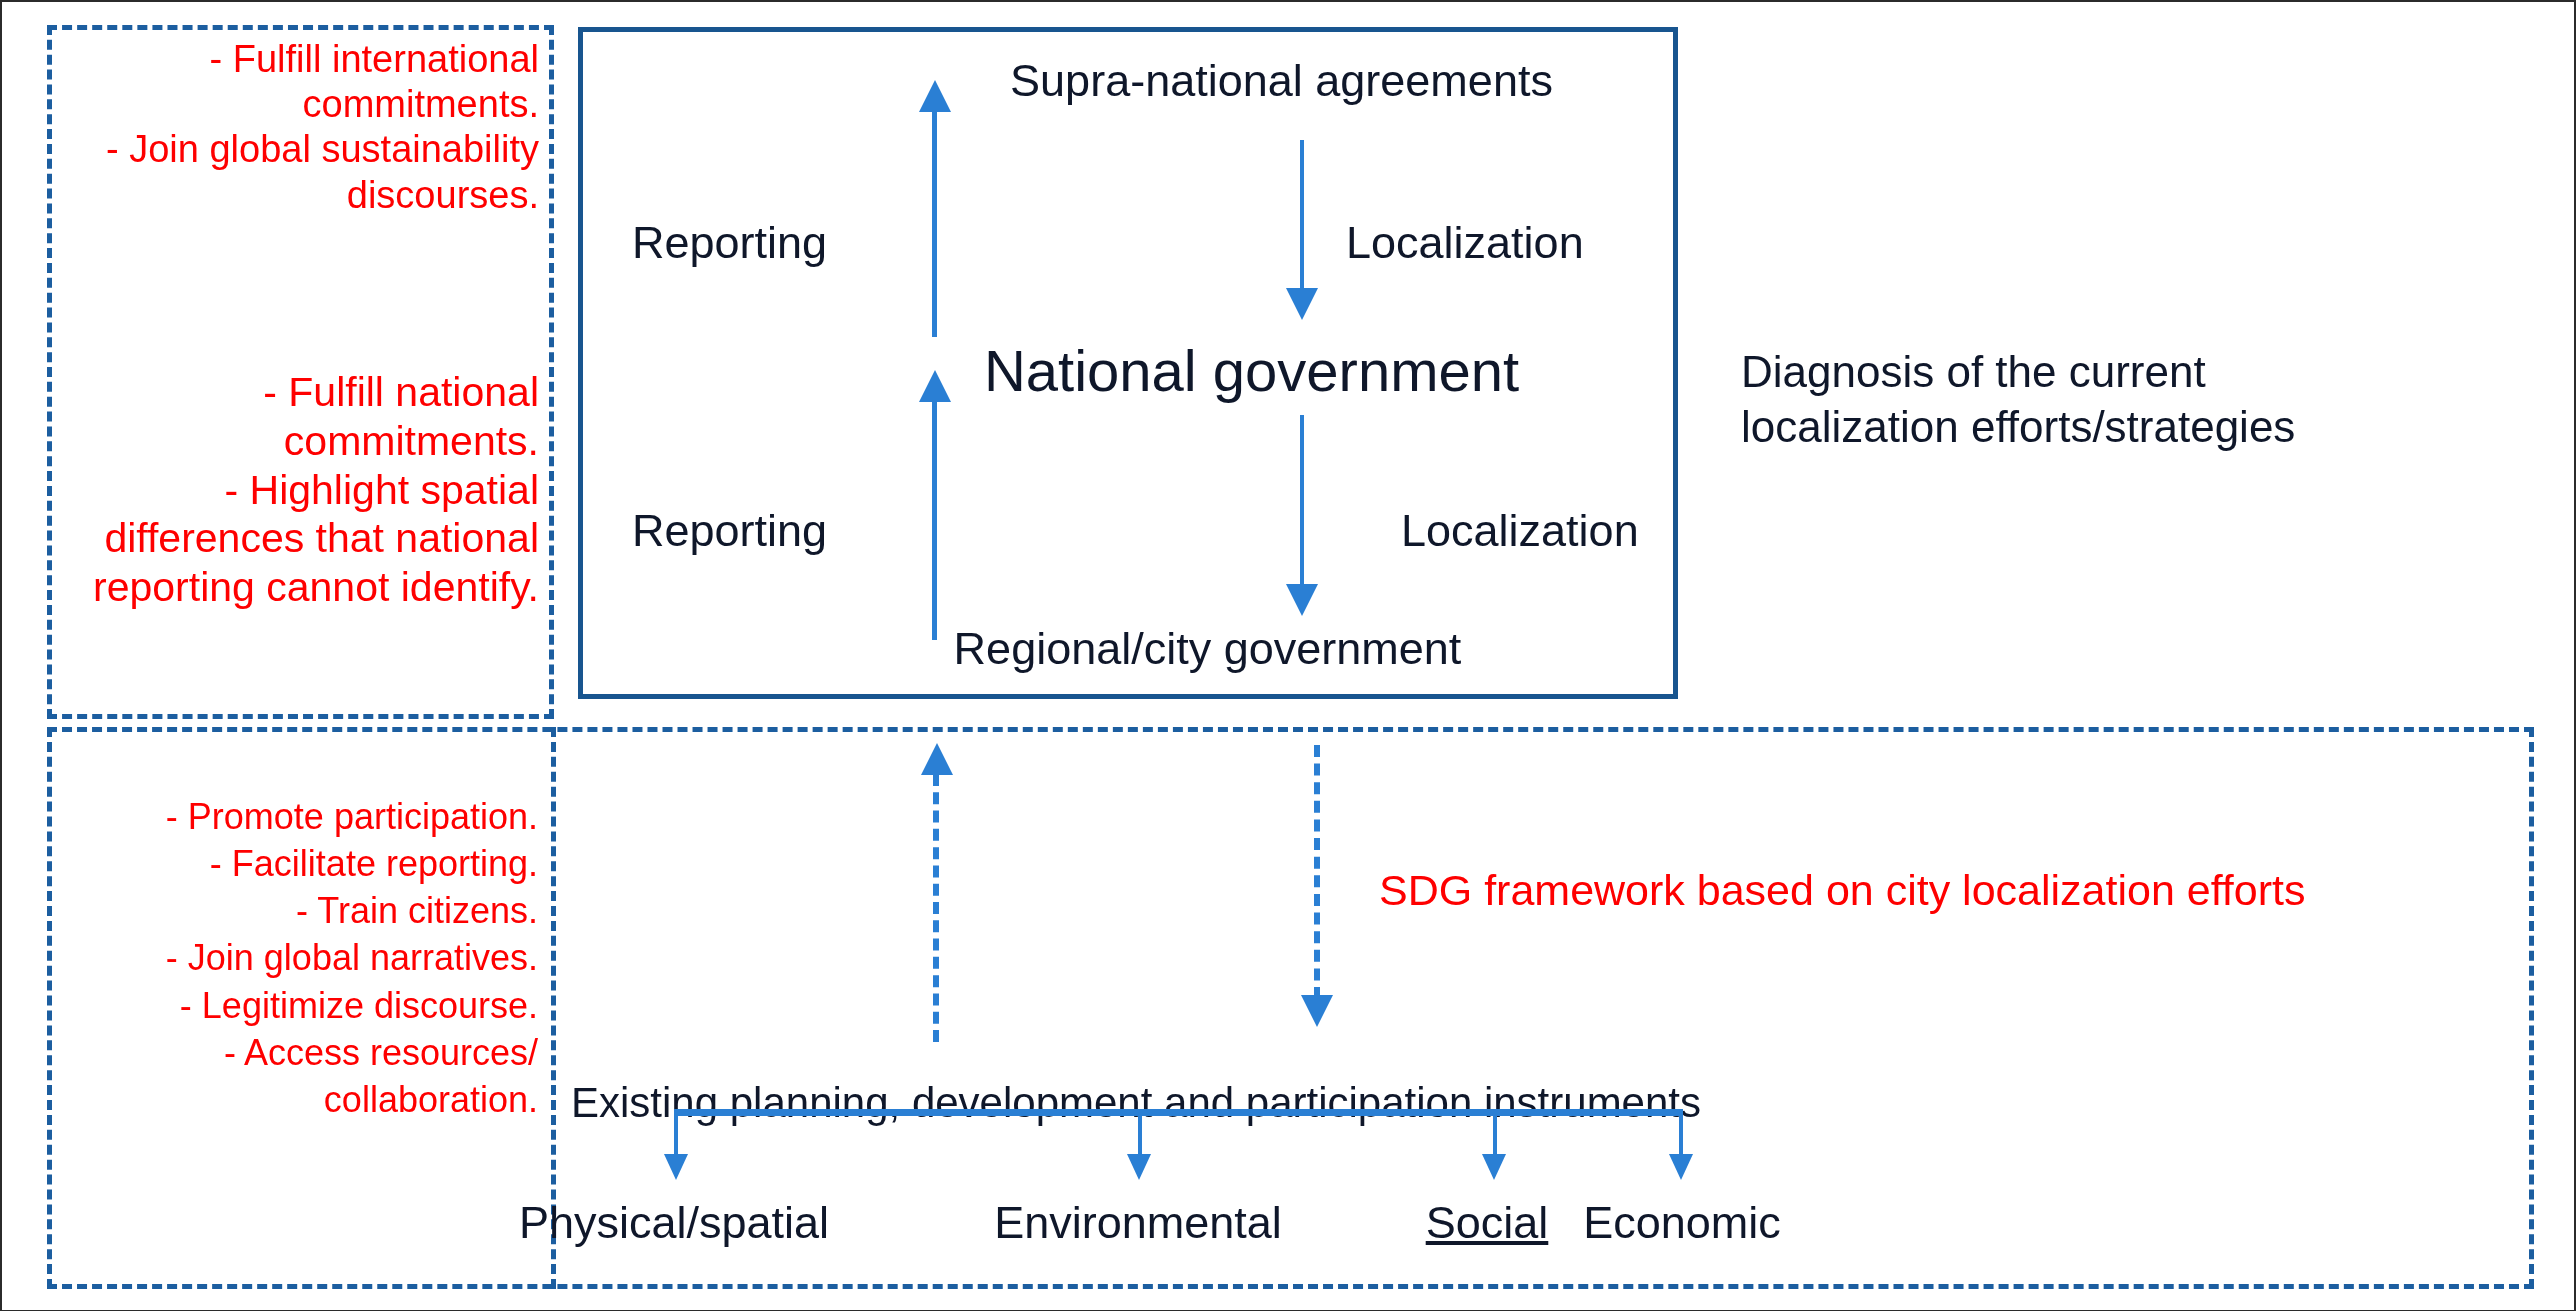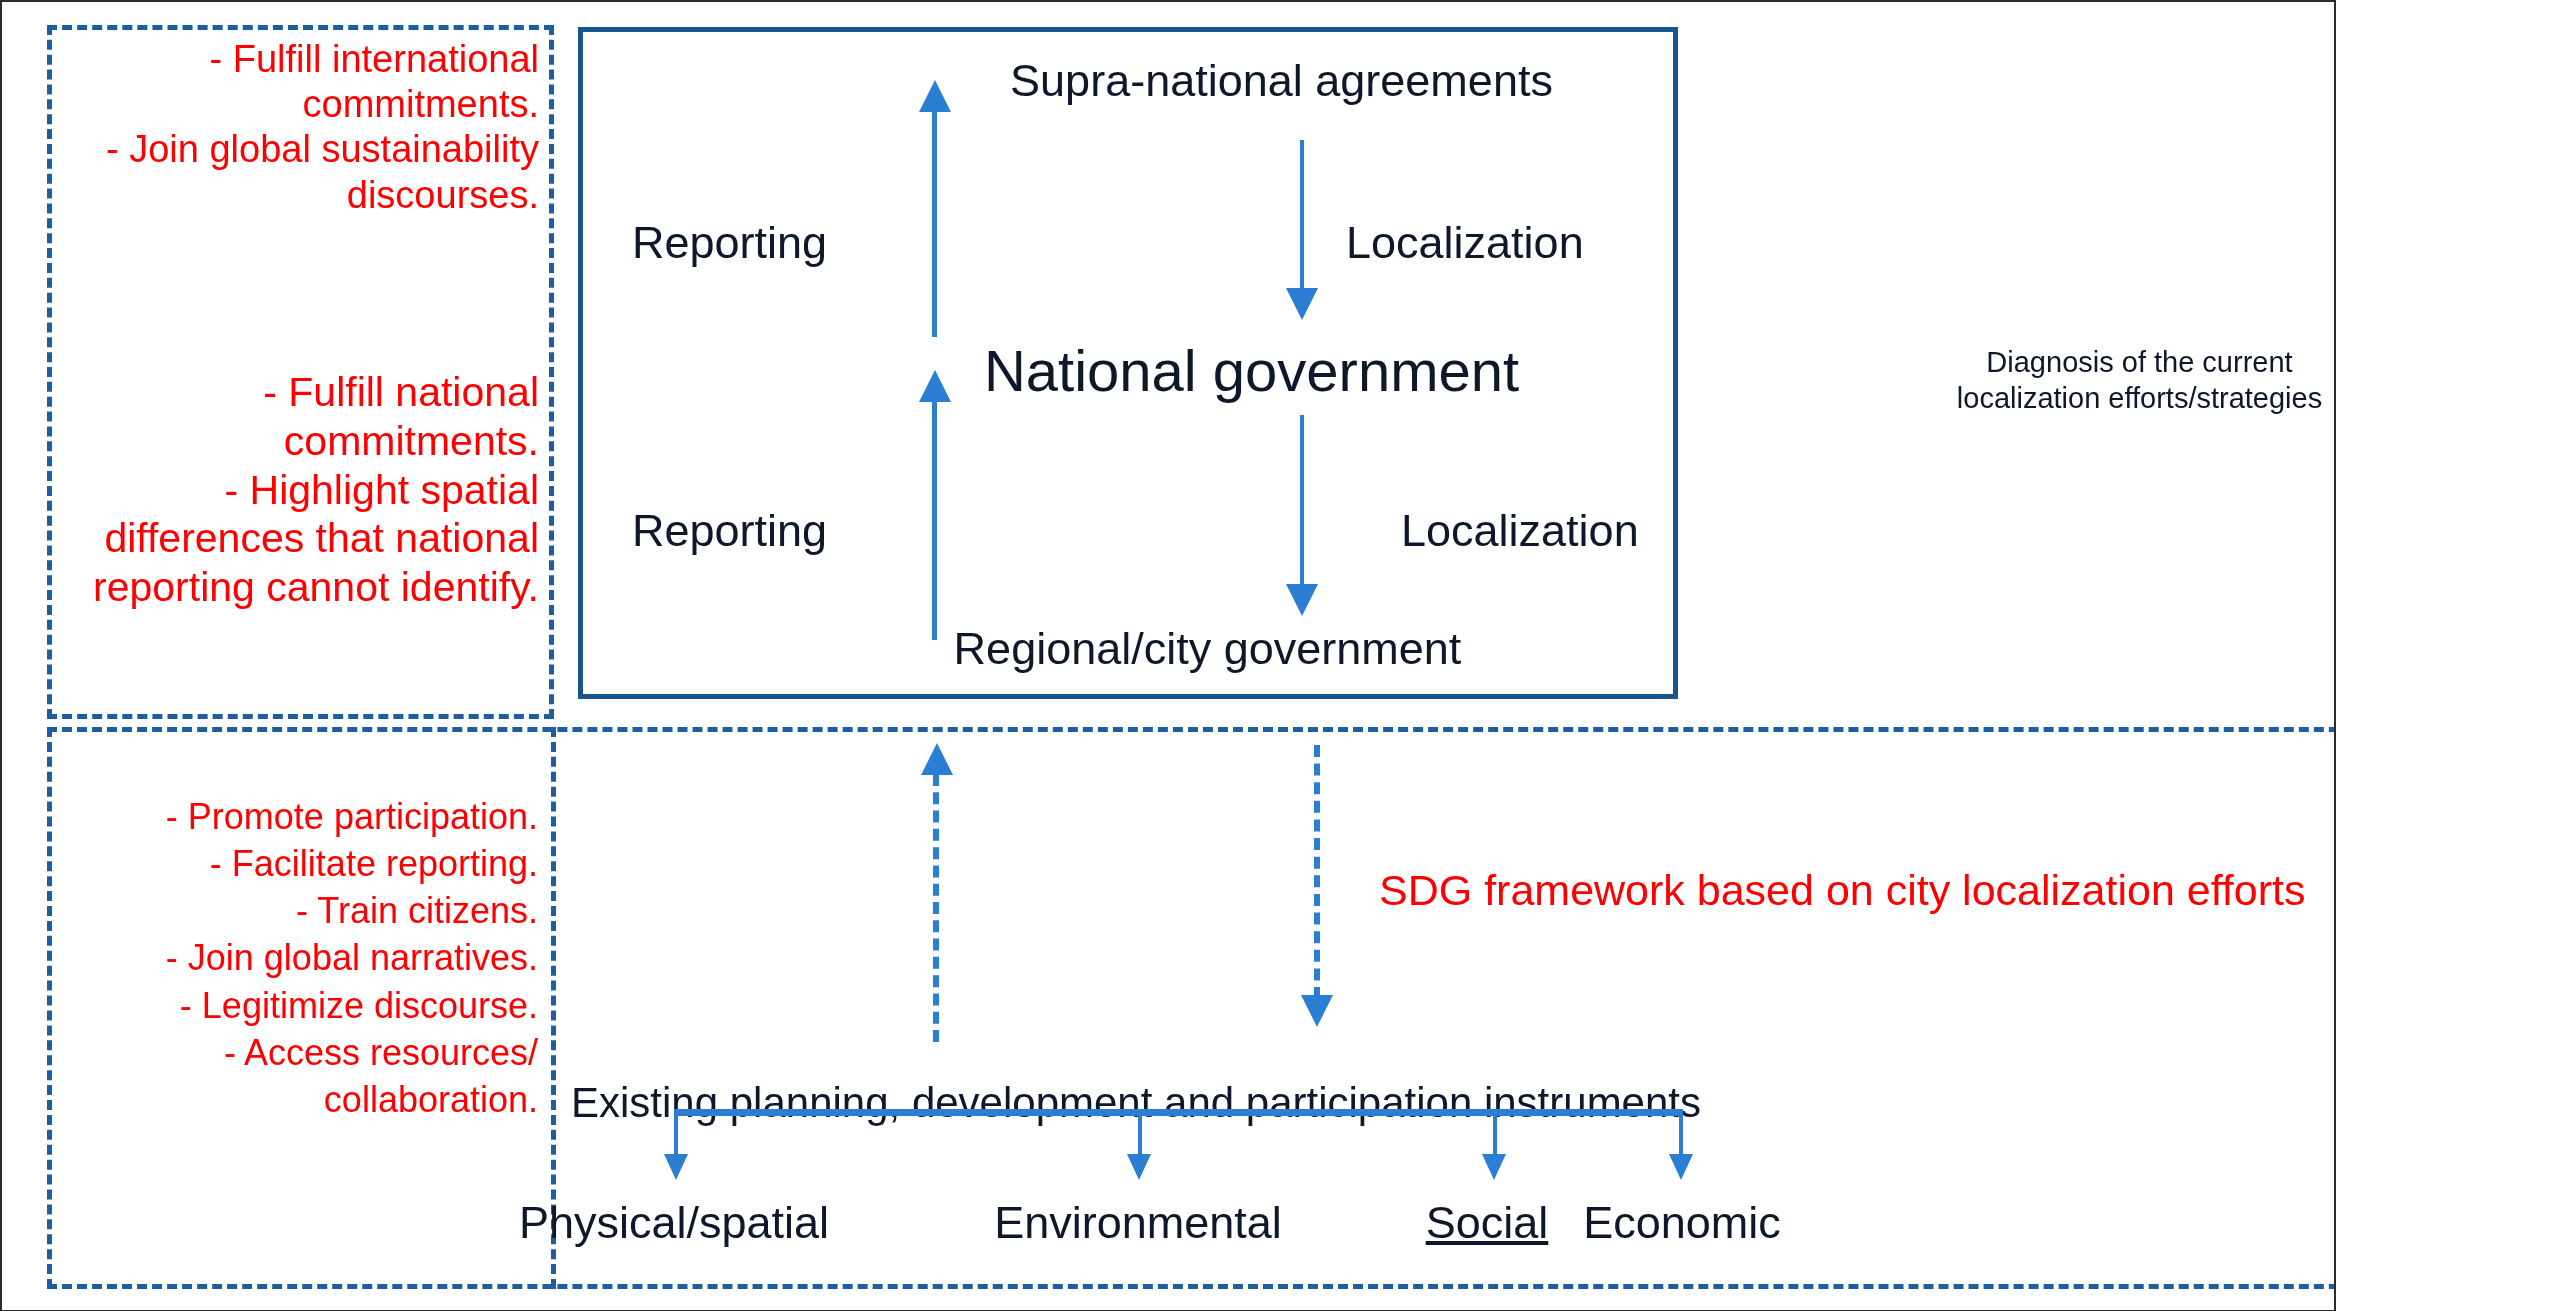"- Fulfill international commitments." #canvas { width: 2336px -> 2576px }
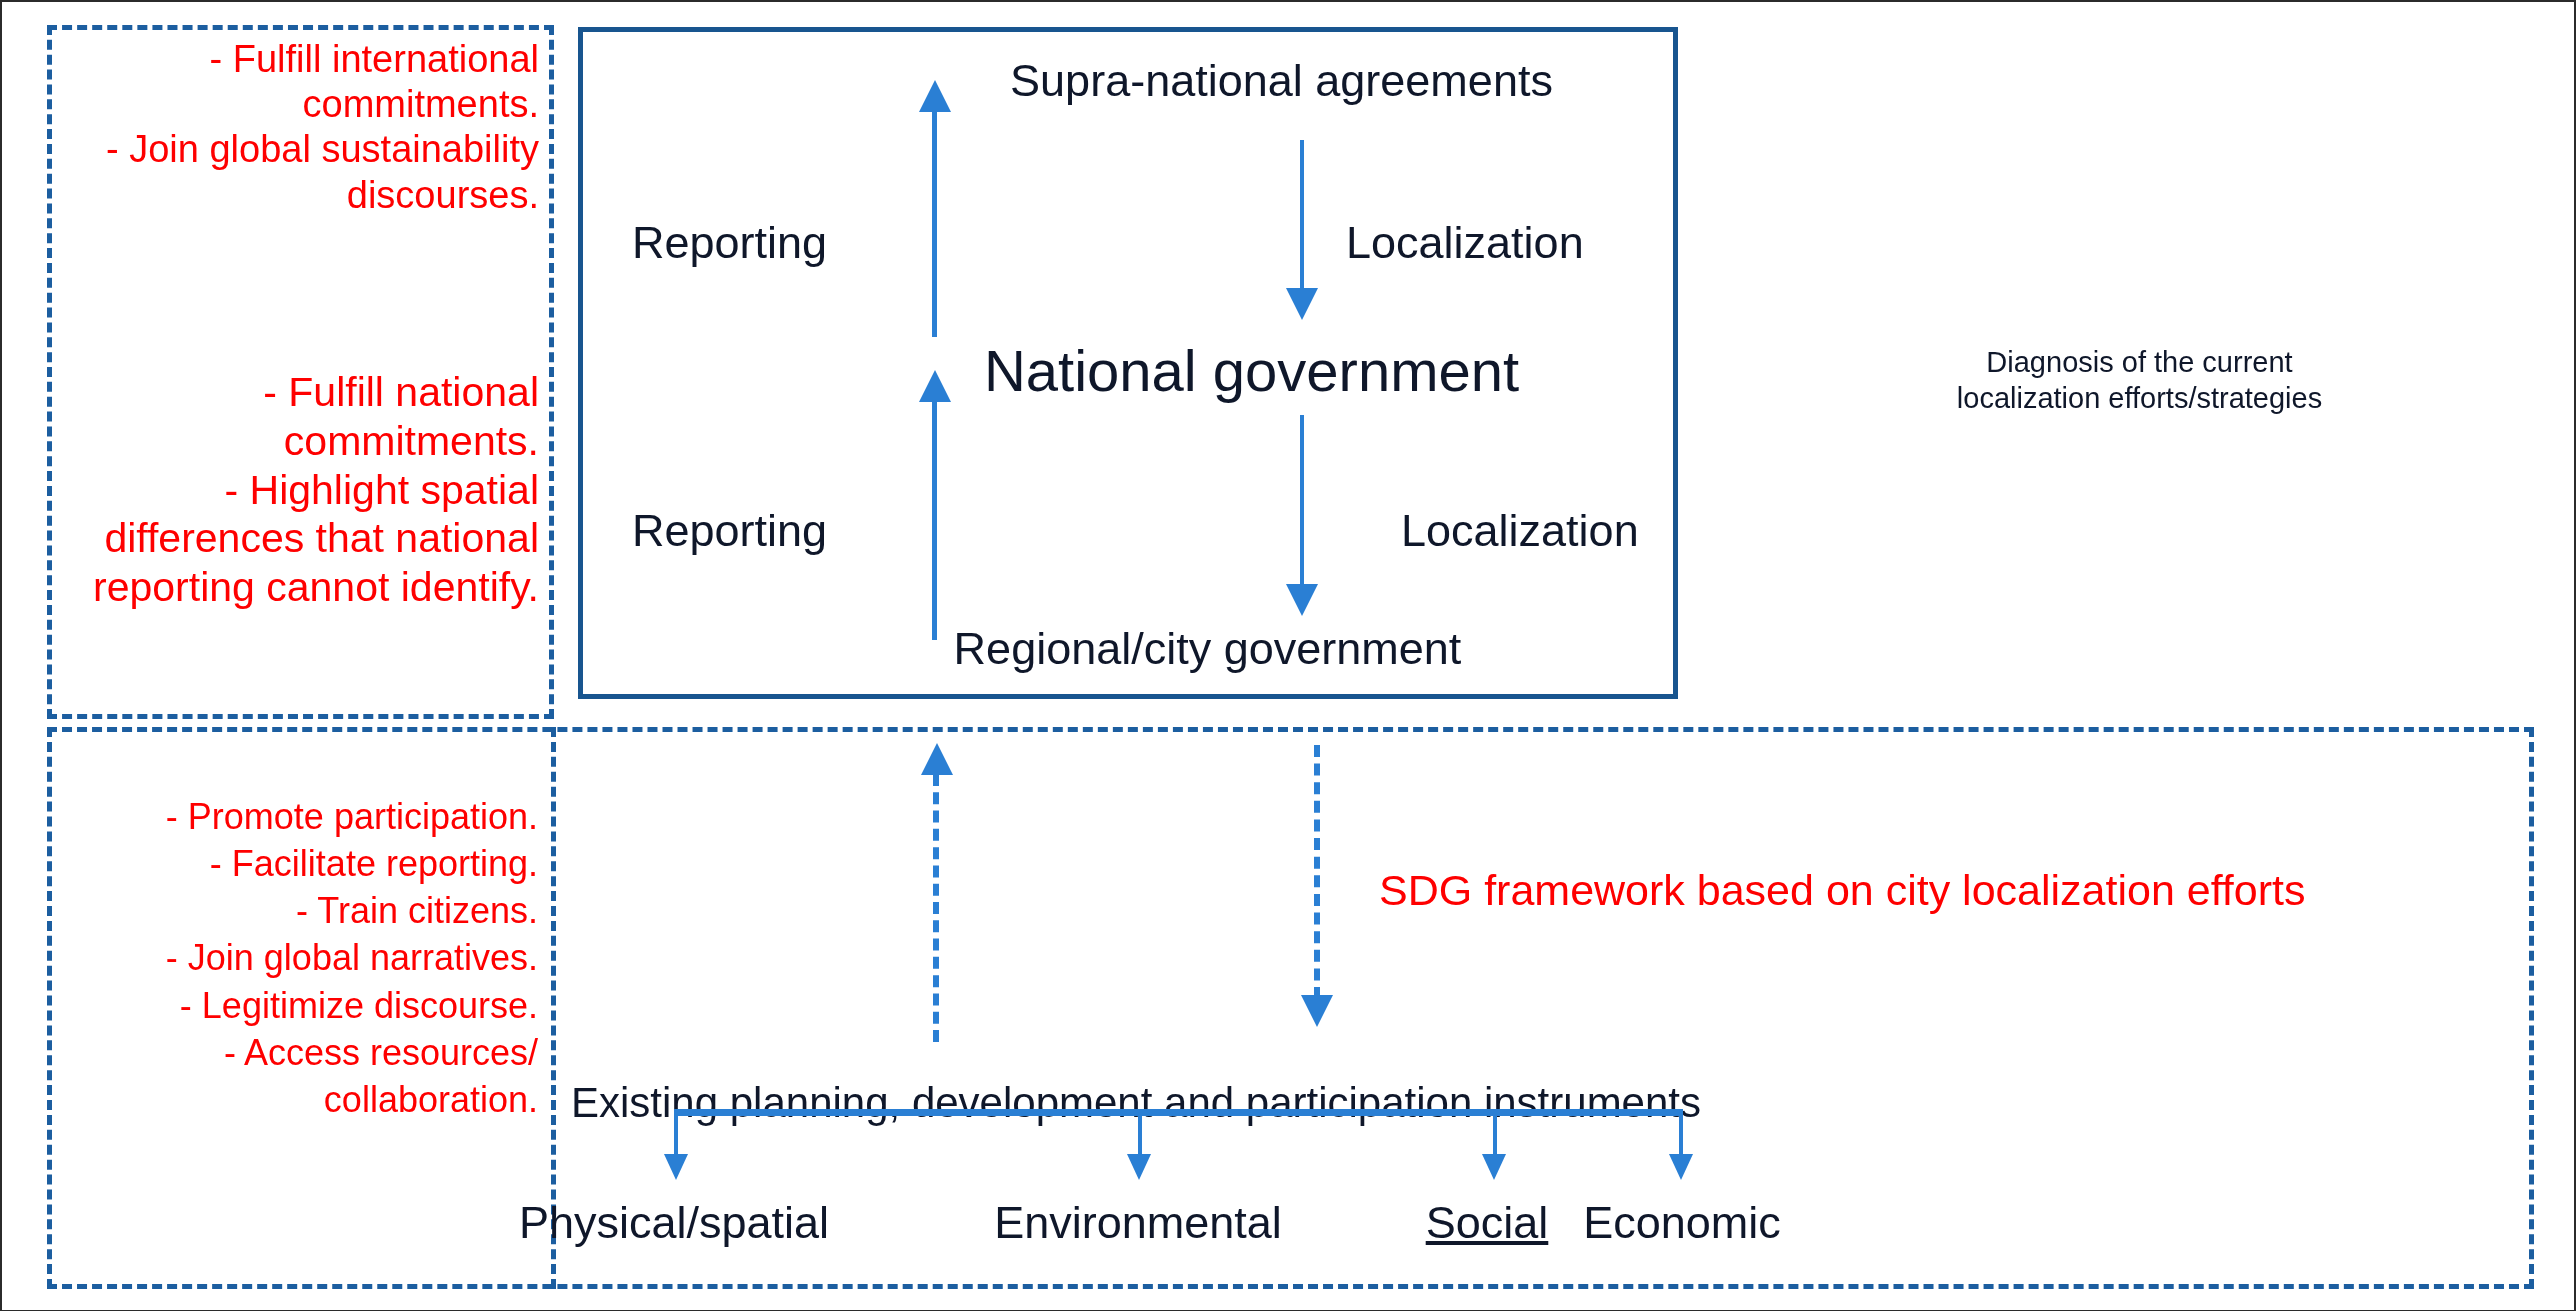"Diagnosis of the current" div.txt { font-size: 29px -> 44px; text-align: center -> none }
